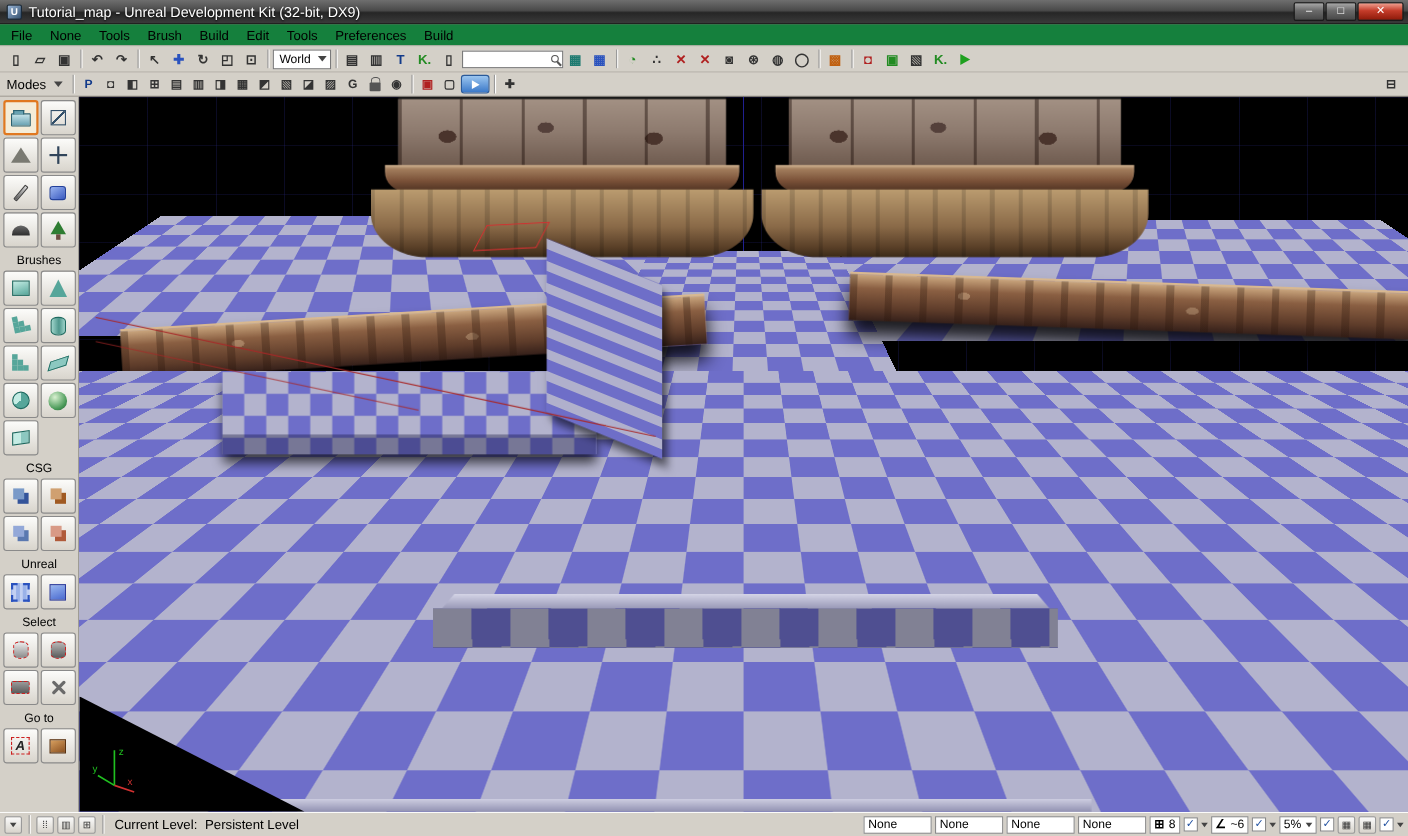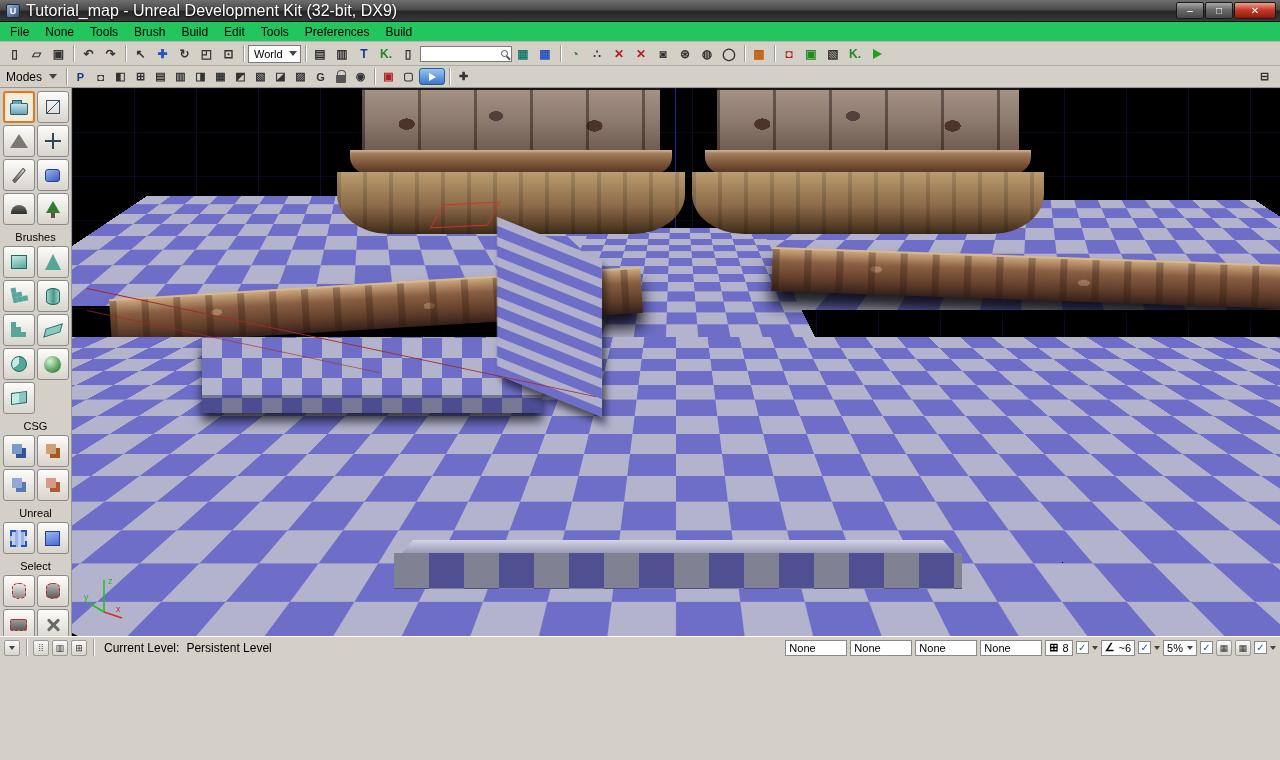"Tutorial_map - Unreal Development Kit" .title-text { font-size: 16px -> 13px }
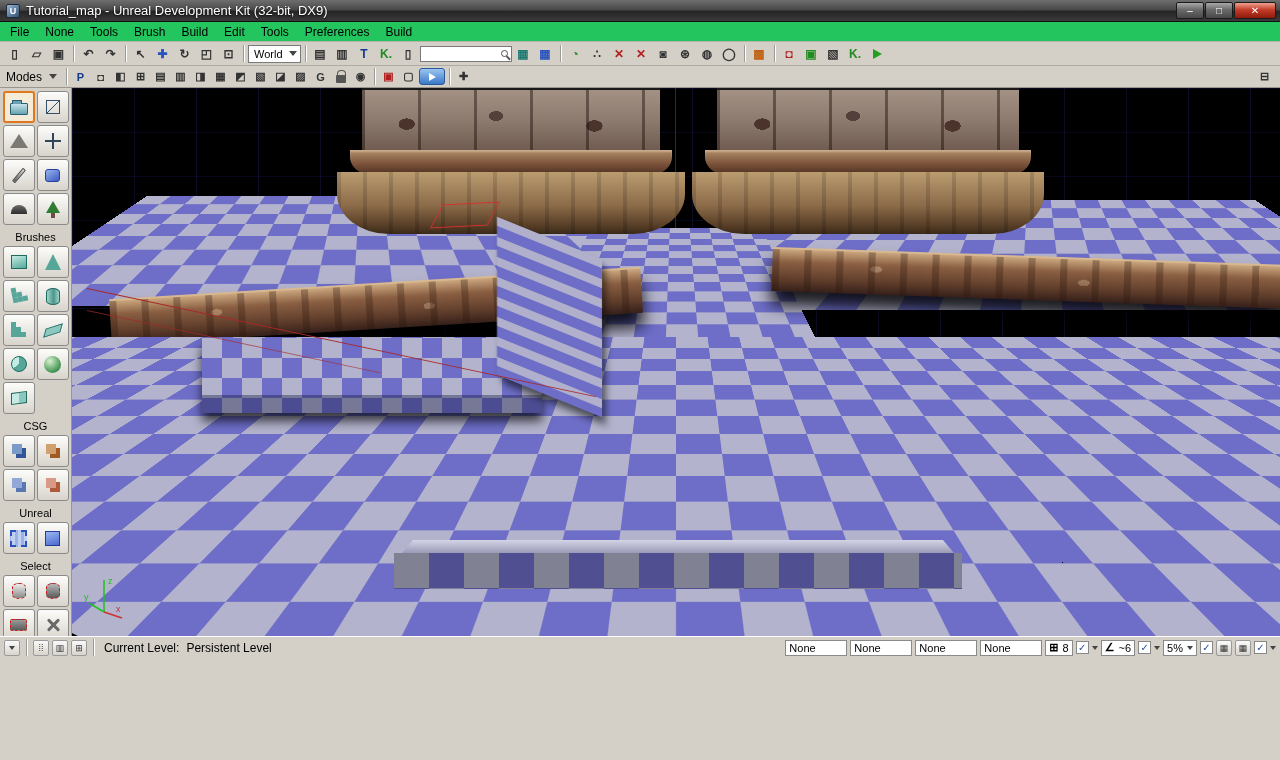"File" .menubar { background: #22c55e -> #15803d }
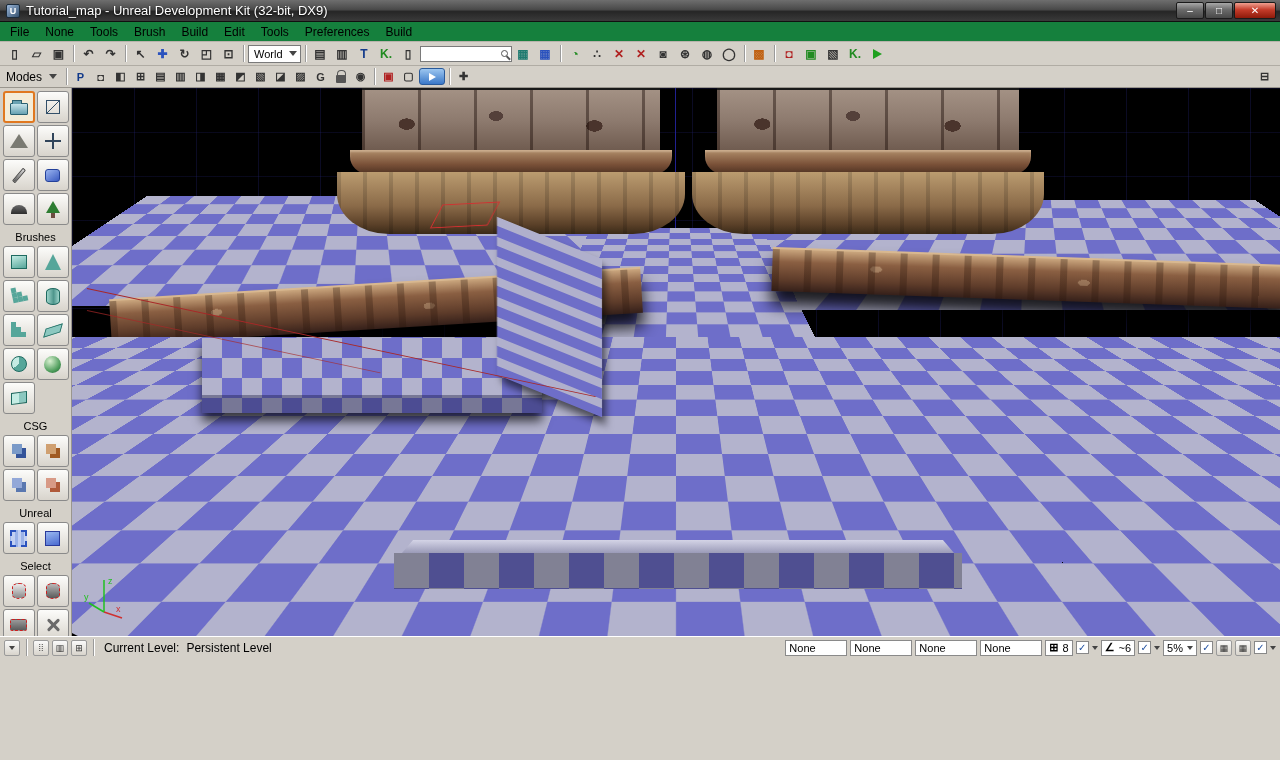"Brushes" .main { height: 548px -> 650px }
